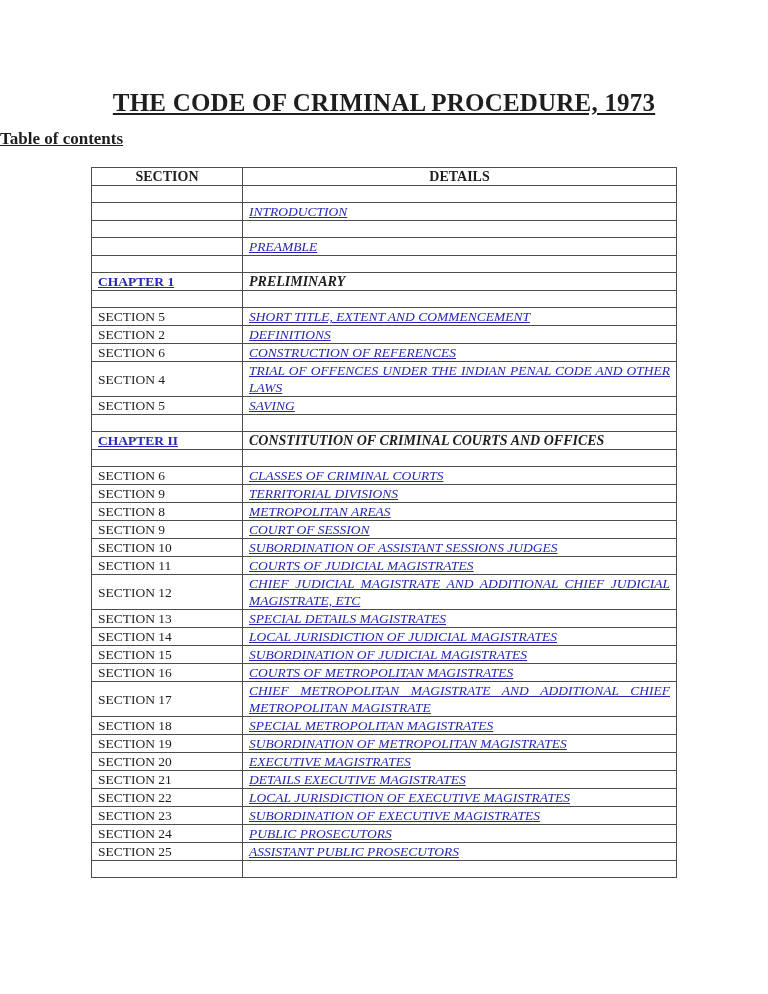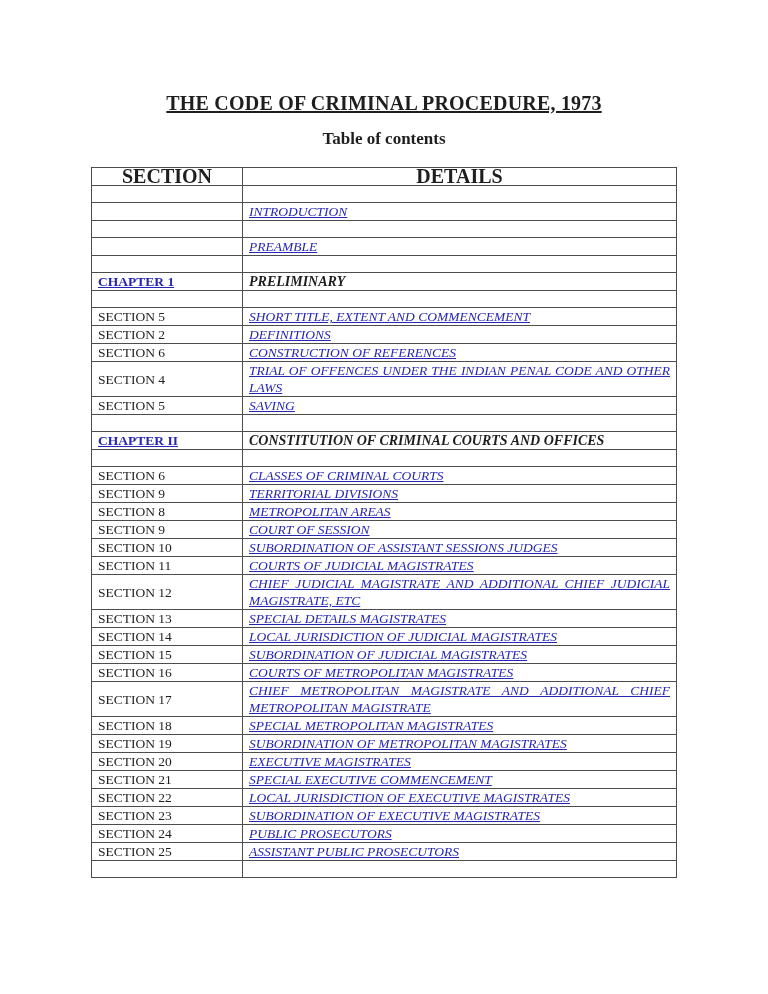"THE CODE OF CRIMINAL PROCEDURE," .doc-title { font-size: 20px -> 25px }
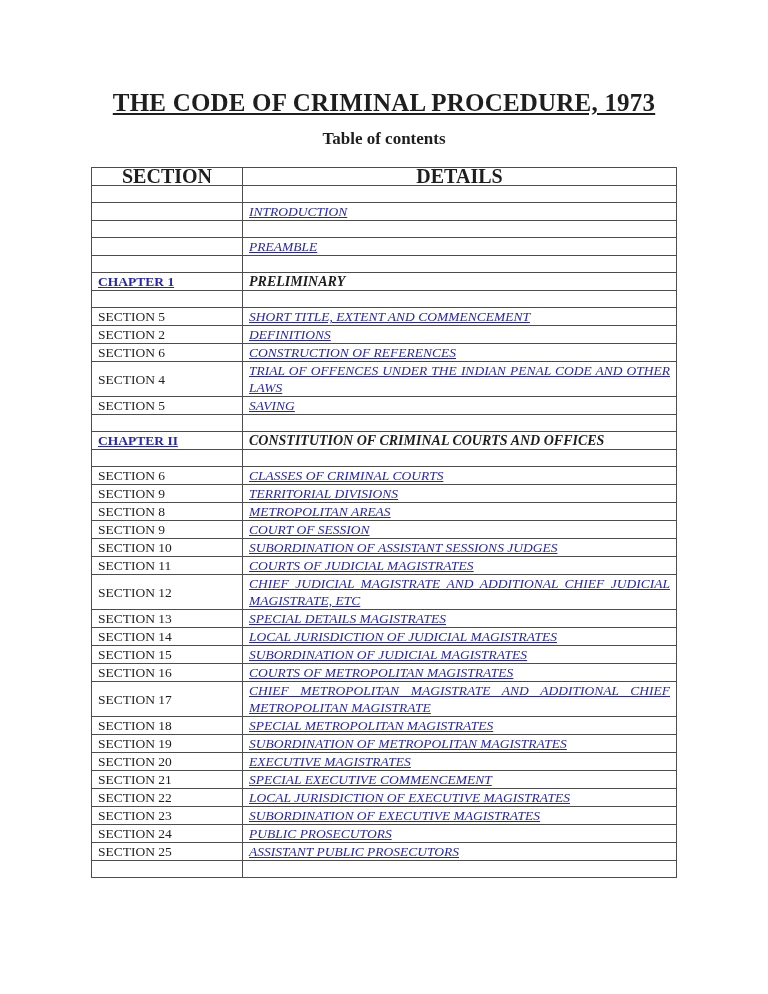"Table of contents" .doc-subtitle { text-align: center -> left; text-decoration: none -> underline }
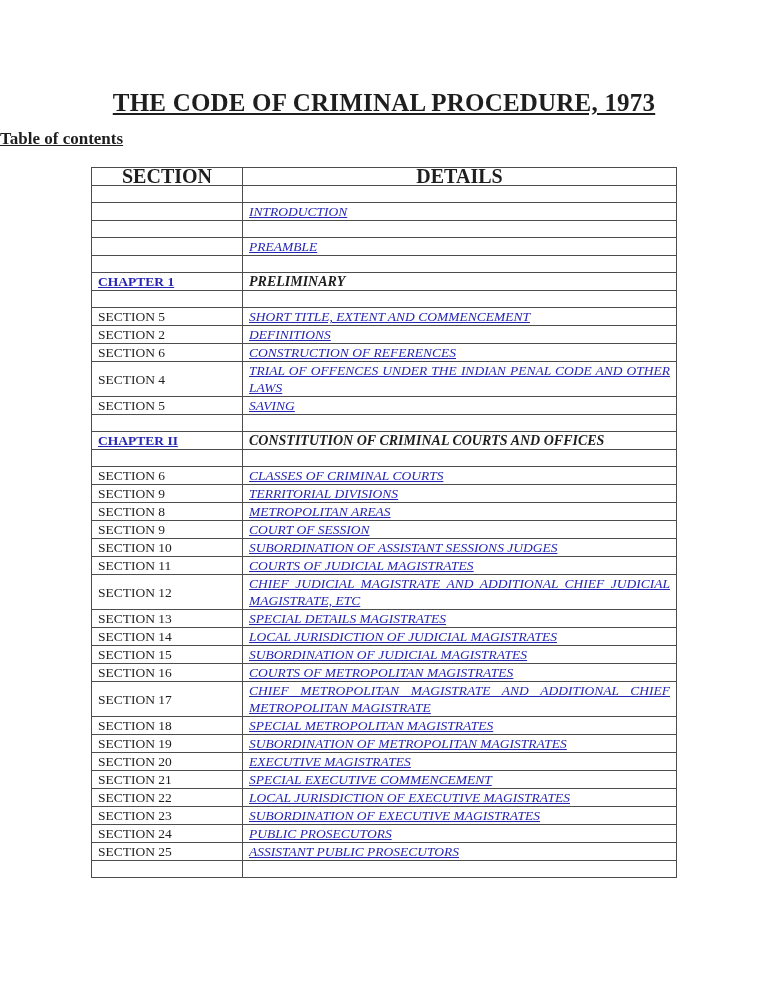"SECTION" .toc th { font-size: 20px -> 14px }
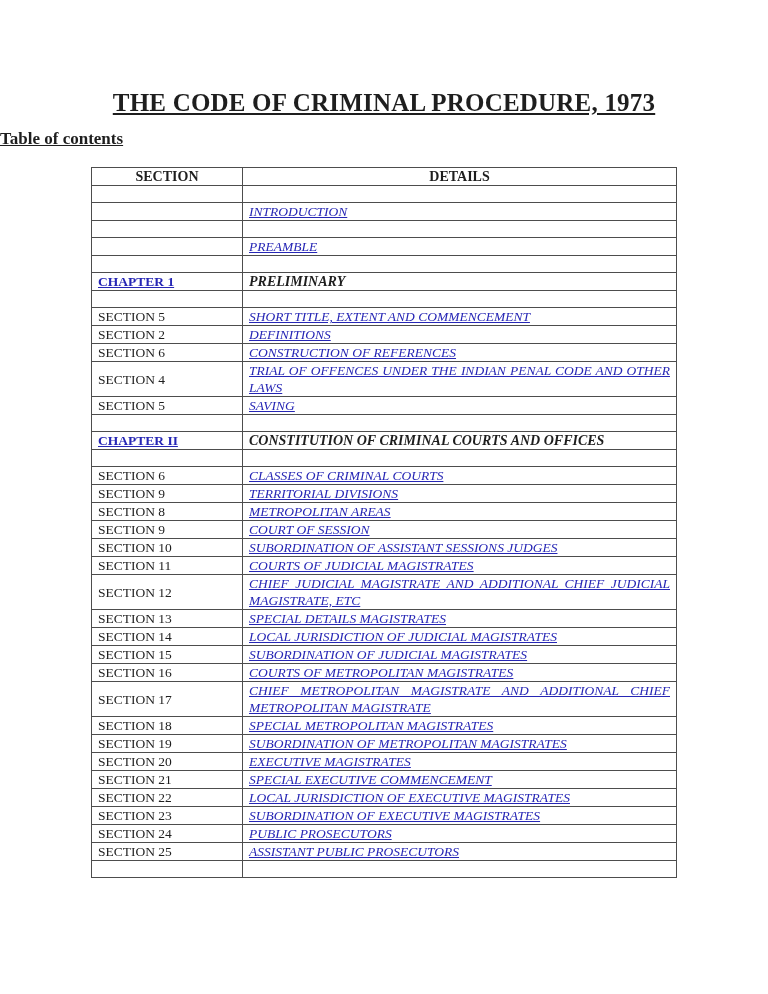"SPECIAL EXECUTIVE COMMENCEMENT" a.toc-link { text: SPECIAL EXECUTIVE COMMENCEMENT -> DETAILS EXECUTIVE MAGISTRATES }
